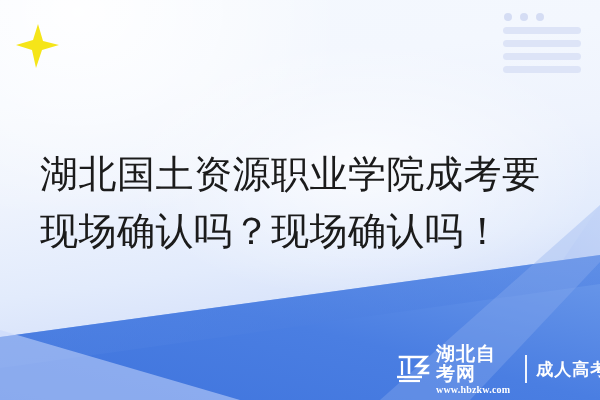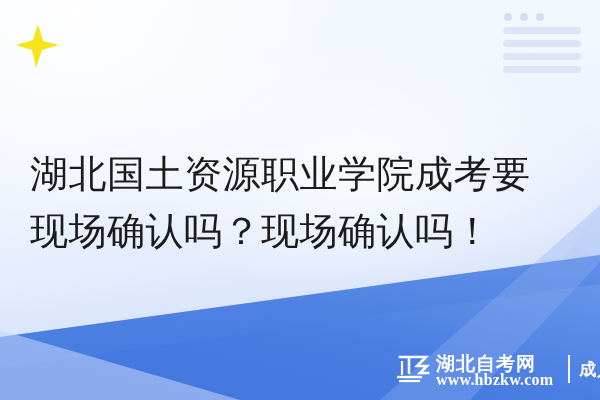"湖北国土资源职业学院成考要" .headline { left: 30px -> 40px }
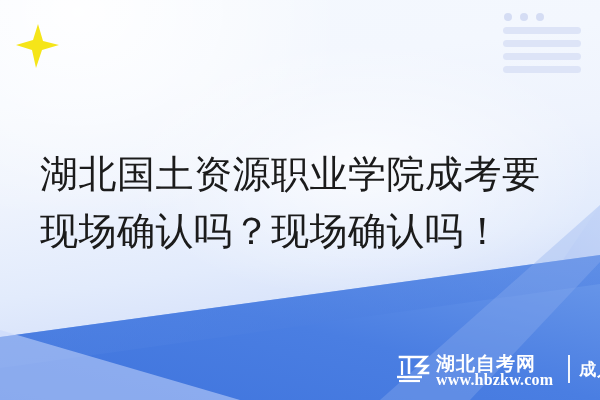"www.hbzkw.com" .logo-url { font-size: 16px -> 10px }
